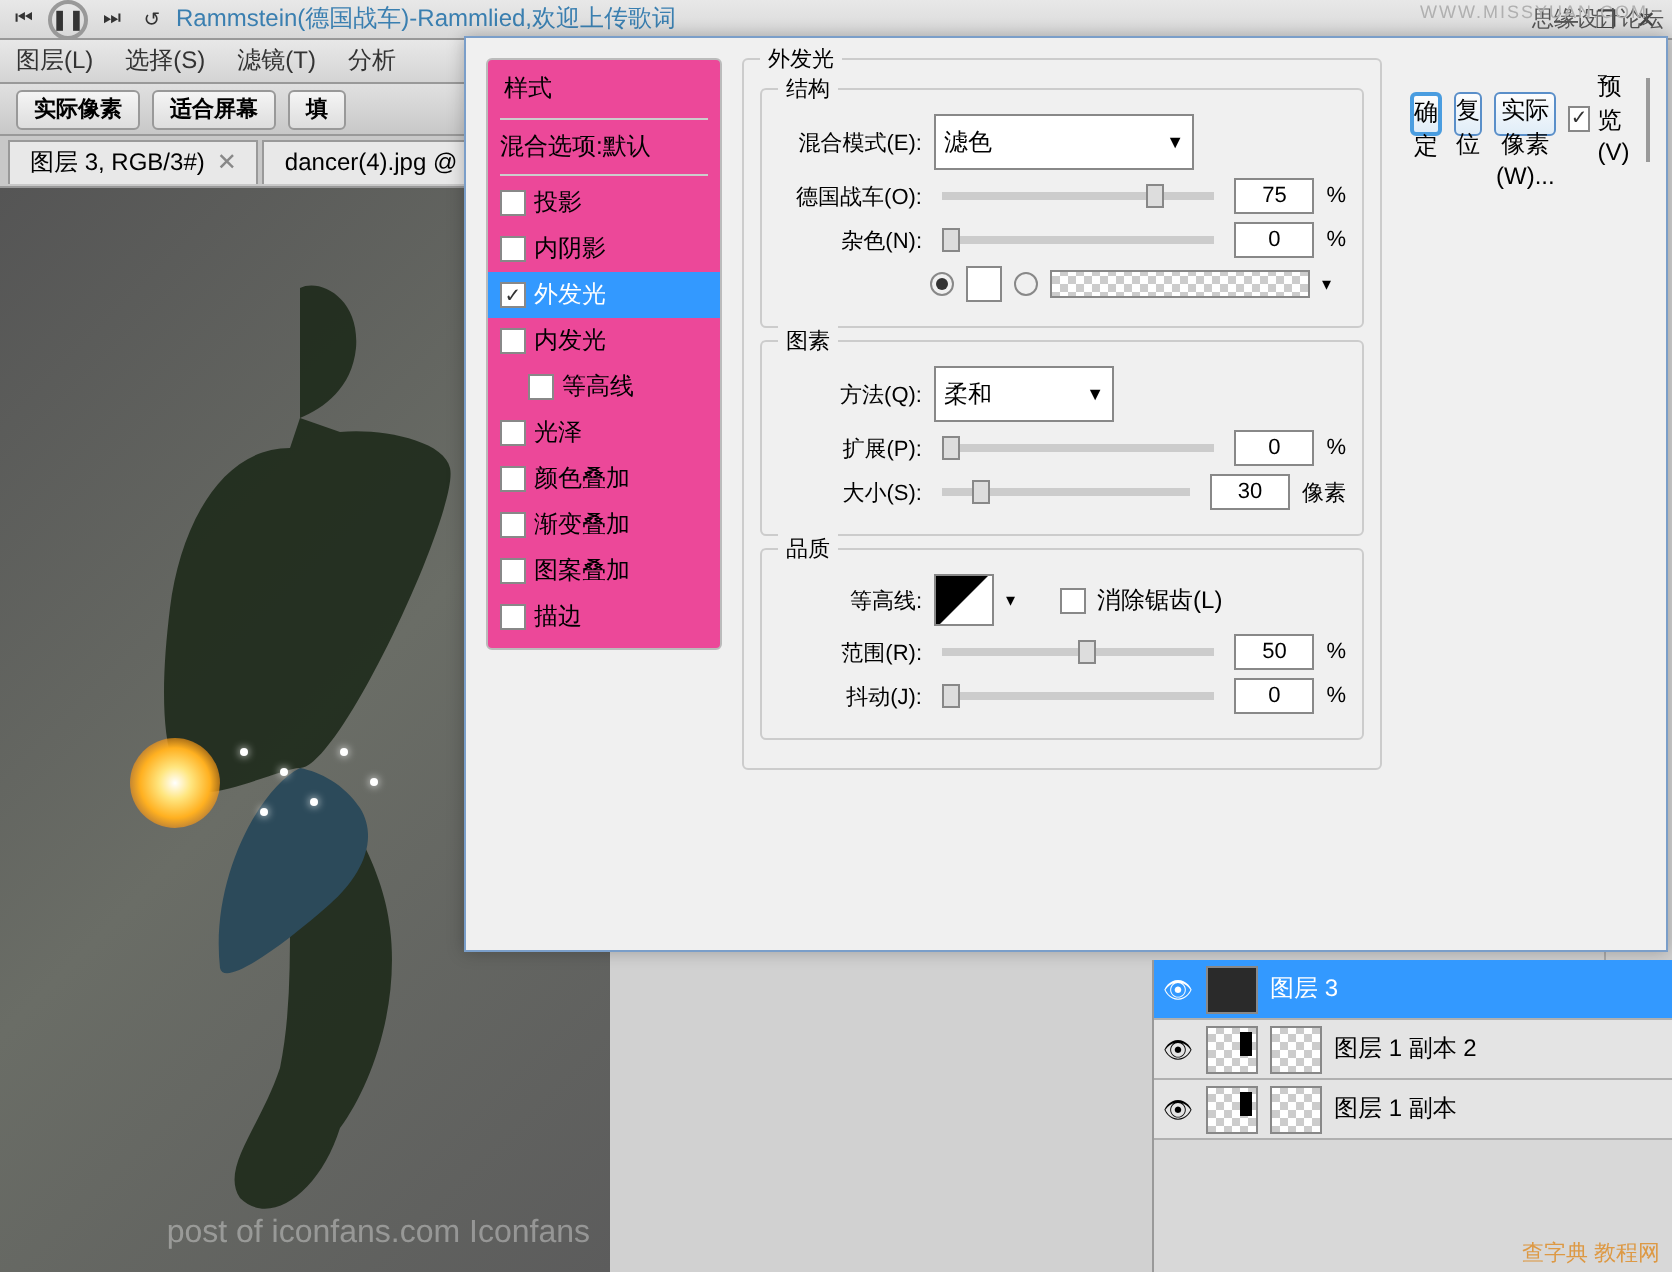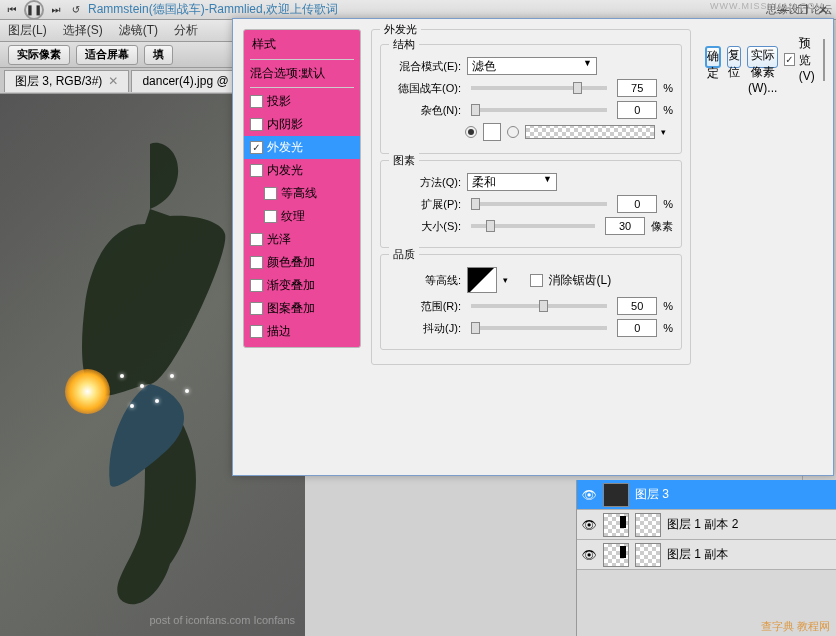"滤色" .combo { align-items: flex-start -> center; height: 18px -> 28px }
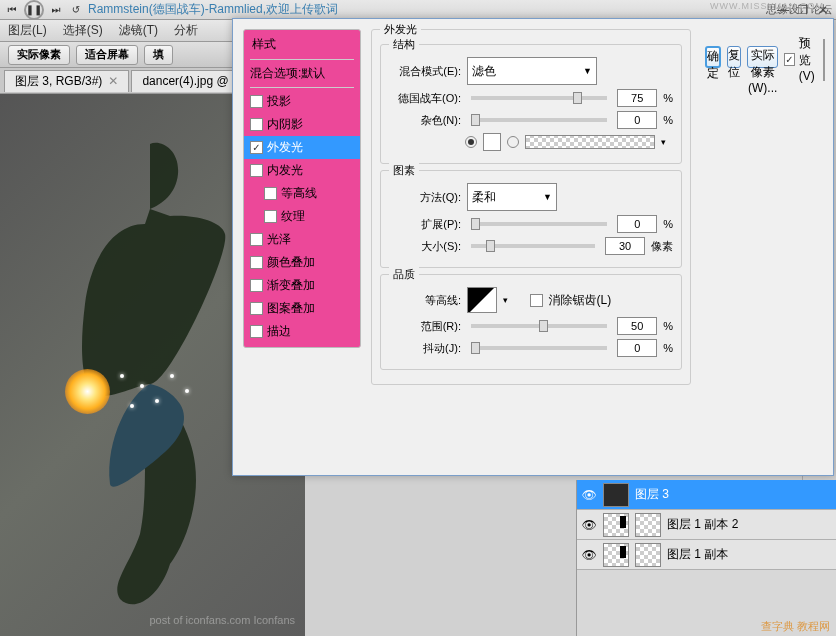"纹理" div.style-row { html: <div> <span></span> <span>纹理</span> </div> -> none }
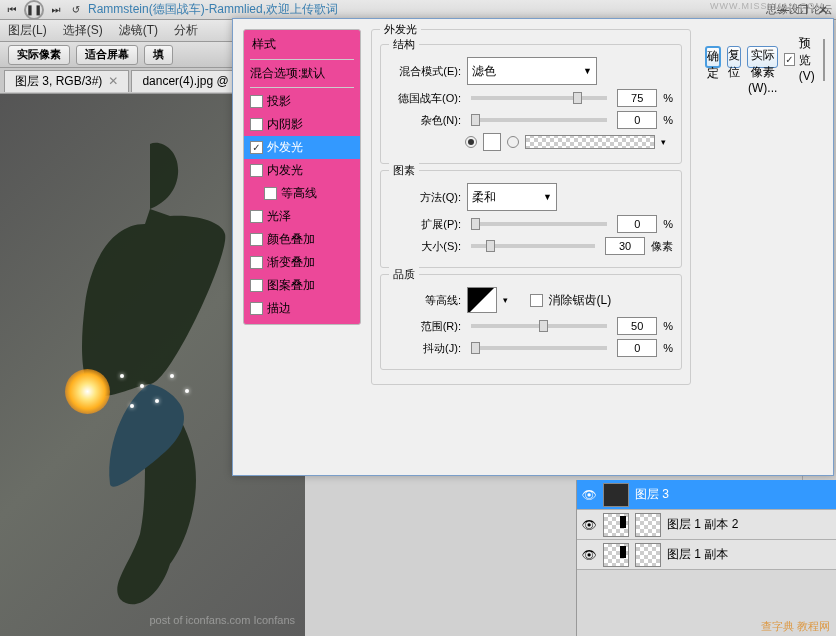"post of iconfans.com Iconfans" .watermark { font-size: 11px -> 16px }
